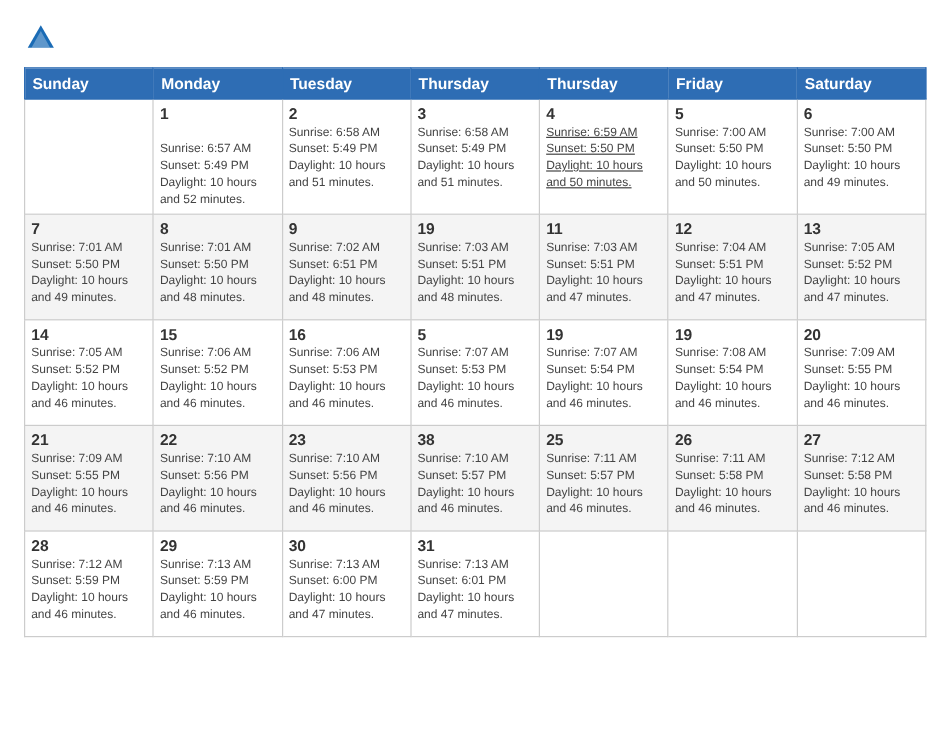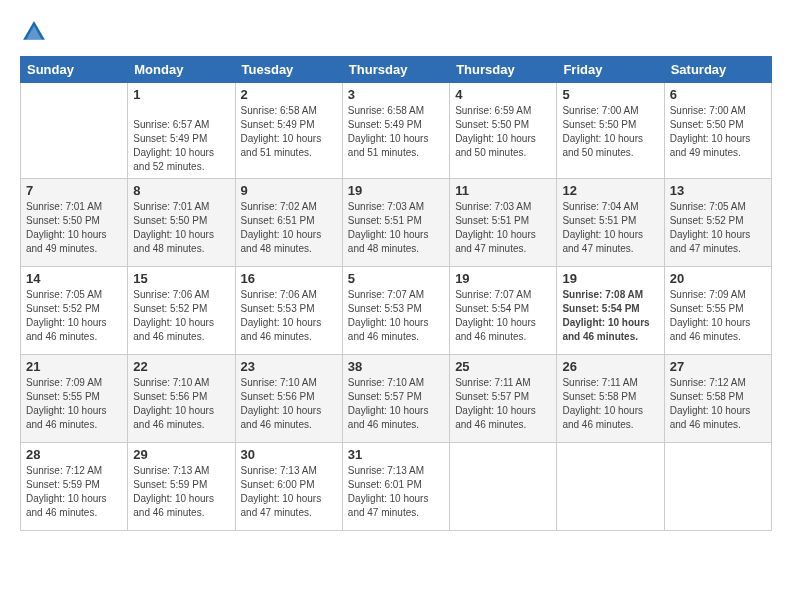"Sunrise: 6:59 AM" div.day-info { text-decoration: none -> underline }
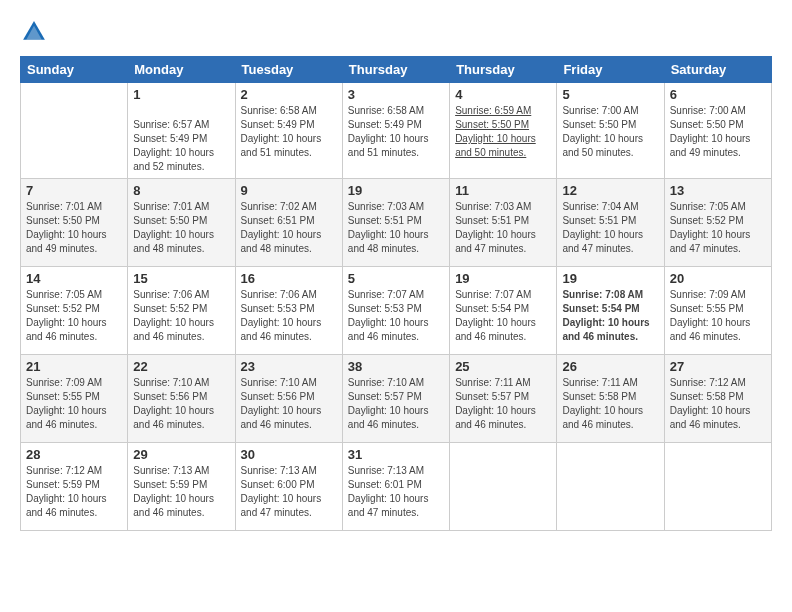"Sunrise: 7:08 AM" div.day-info { font-weight: bold -> none }
